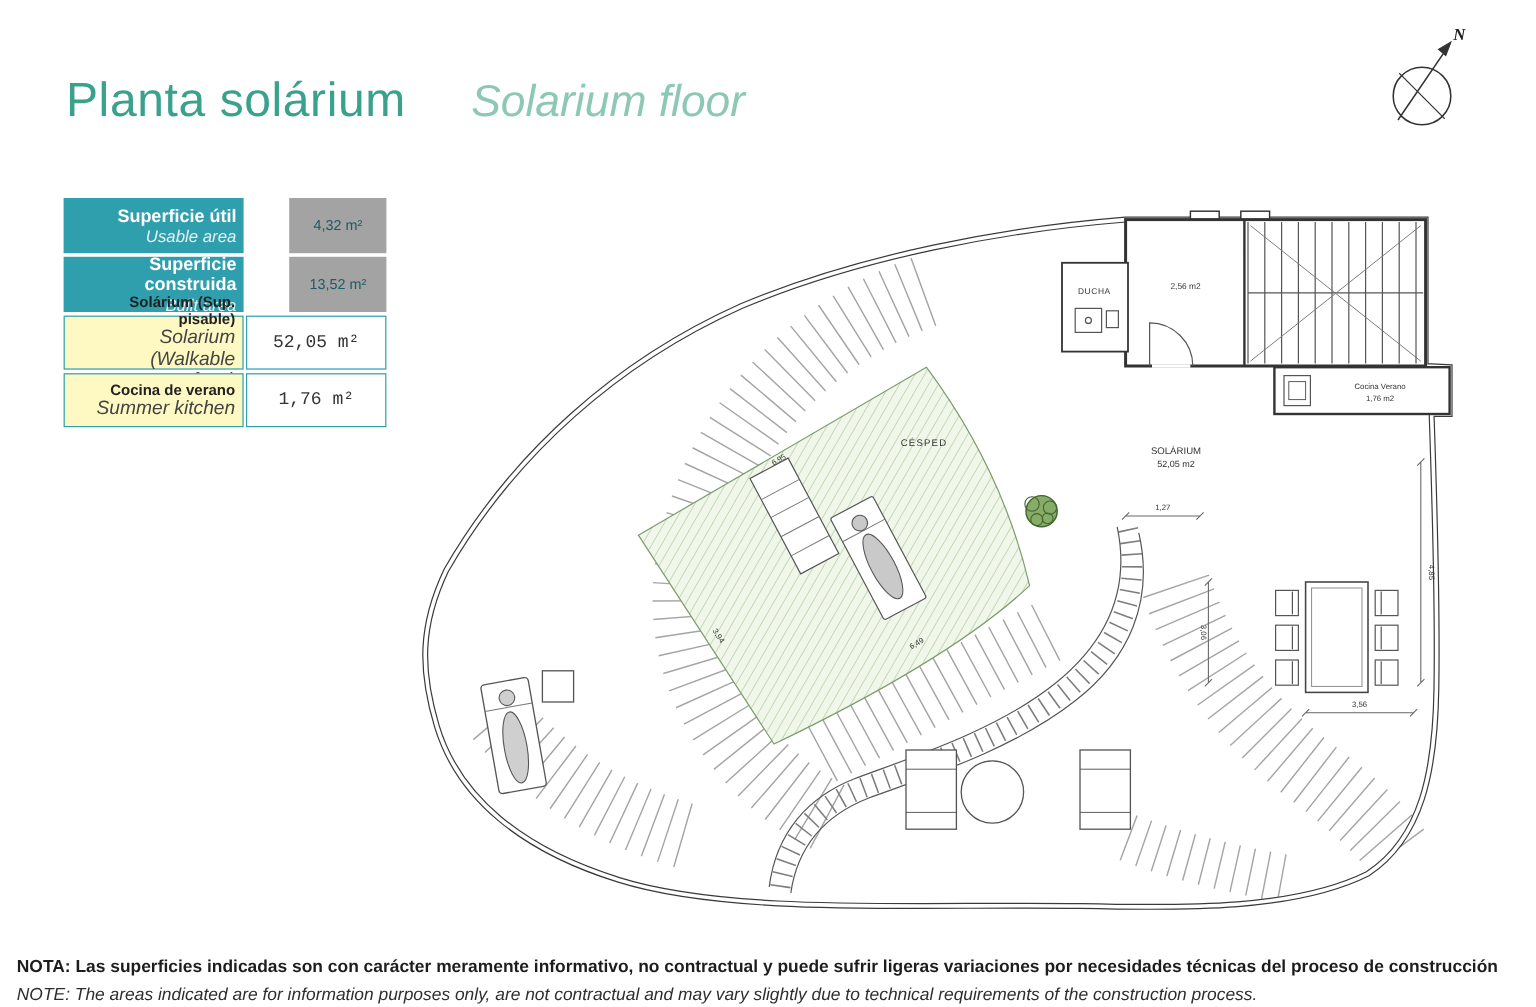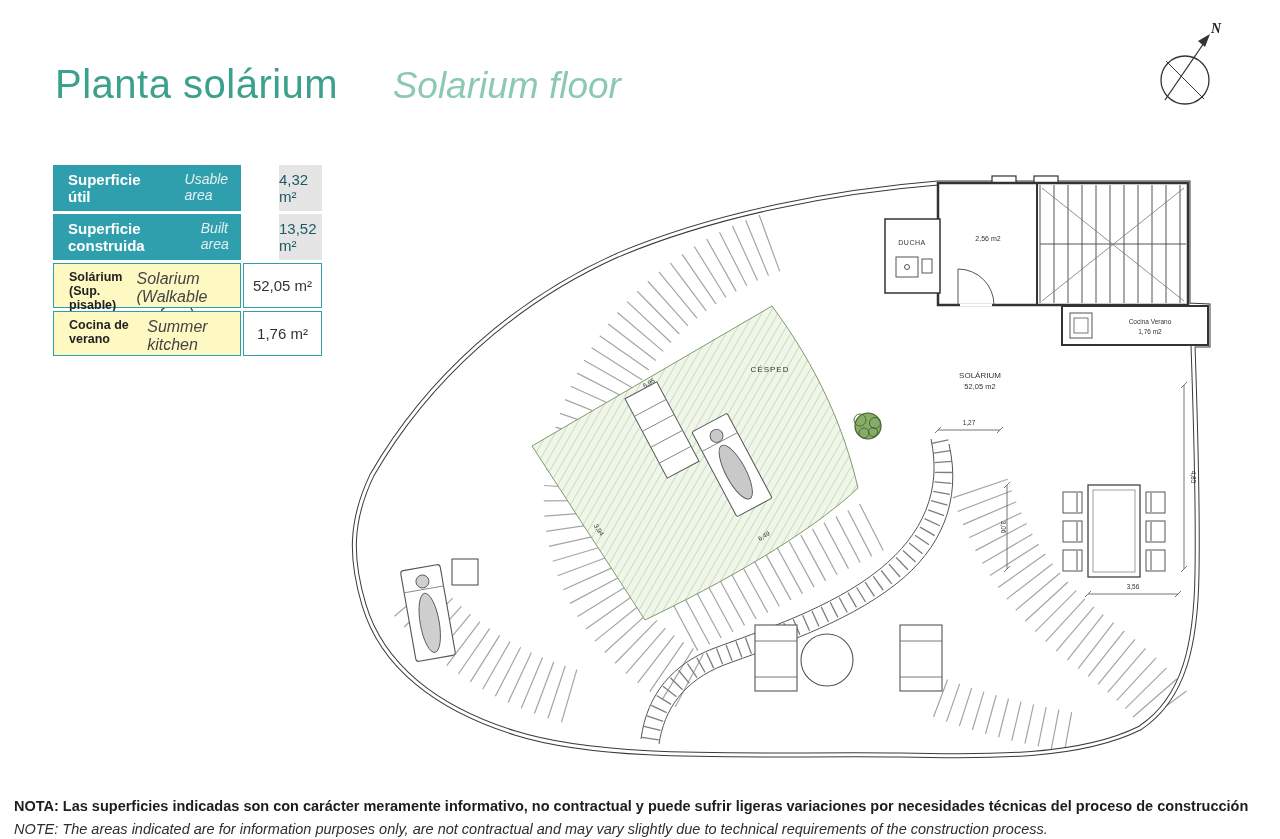"Superficie útil" .t-label { flex-direction: row -> column; text-align: none -> right; width: 188px -> 150px }
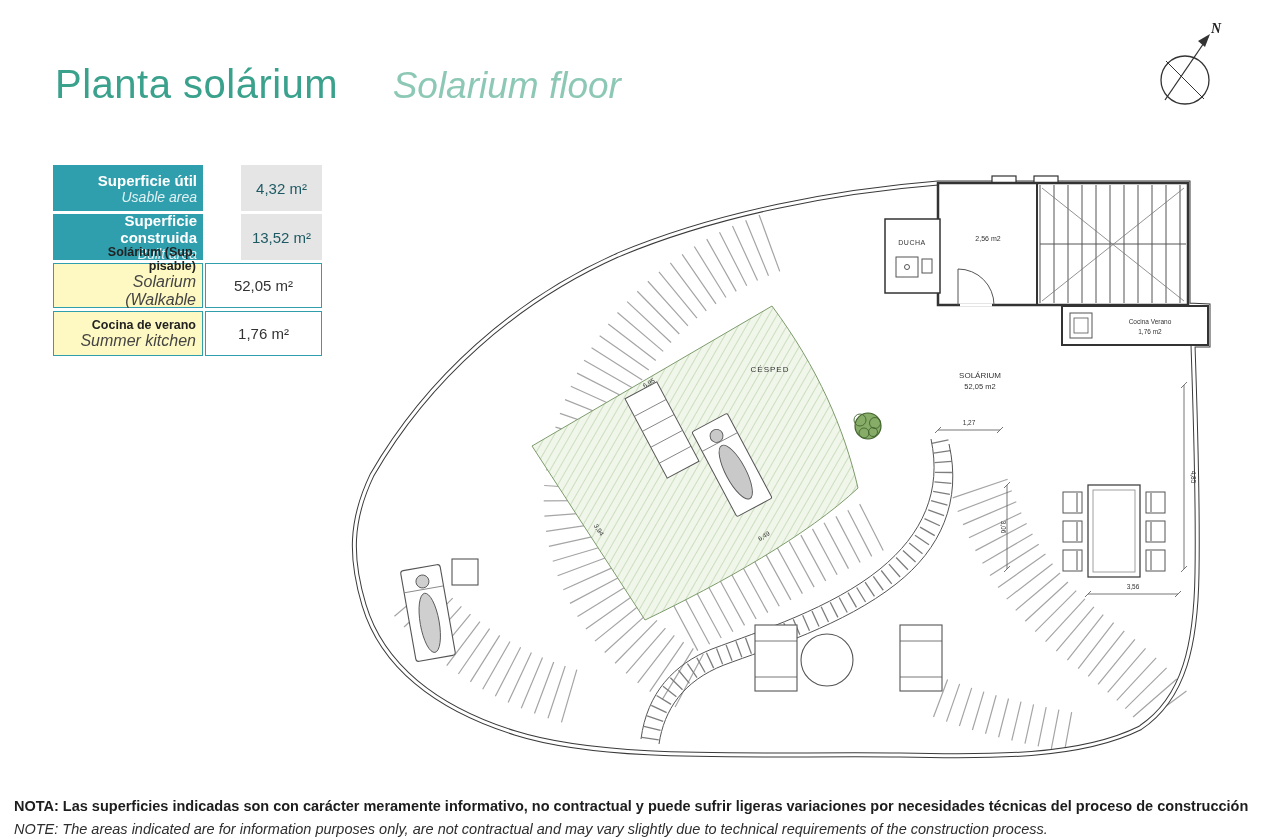"4,32 m²" .filled .t-value { background: #e5e5e5 -> #a3a3a3; font-size: 15px -> 12px }
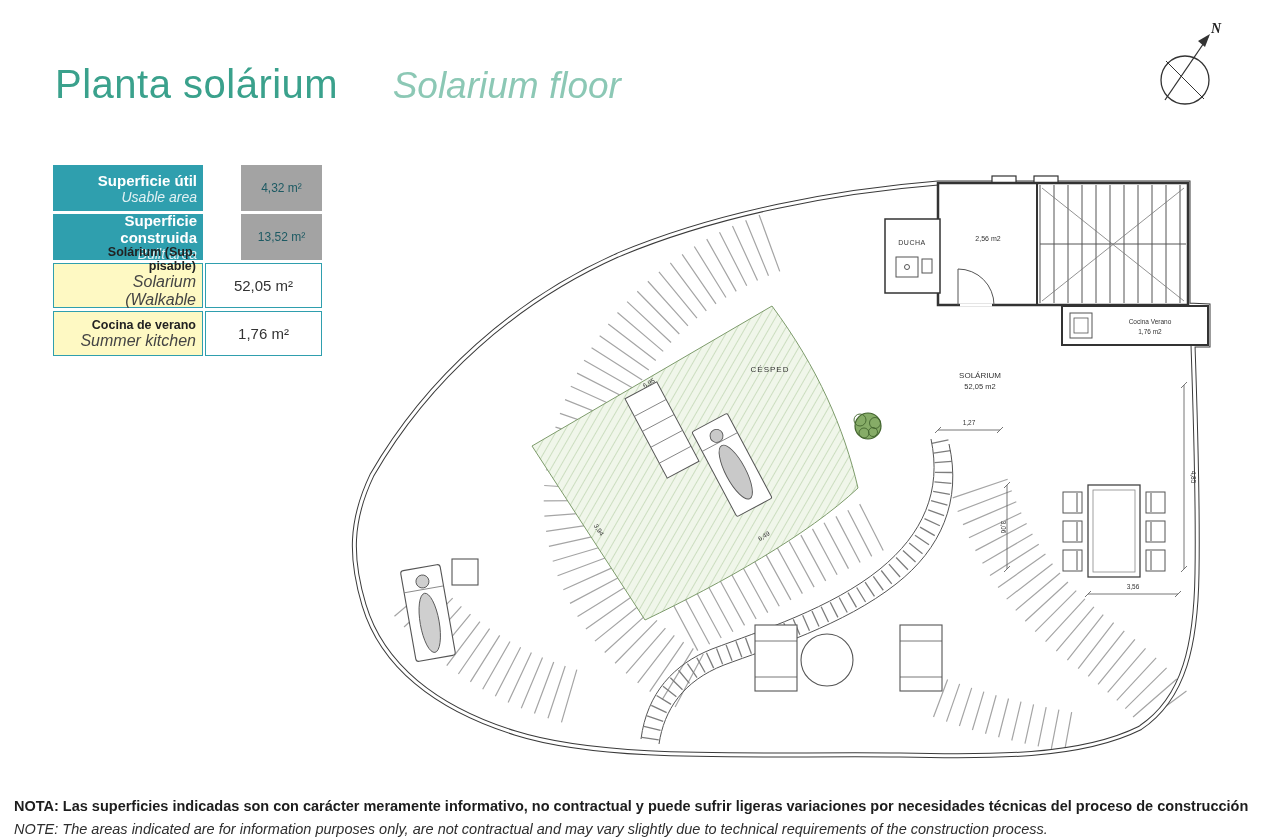"52,05 m²" .outline .t-value { font-family: none -> Liberation Mono, monospace }
